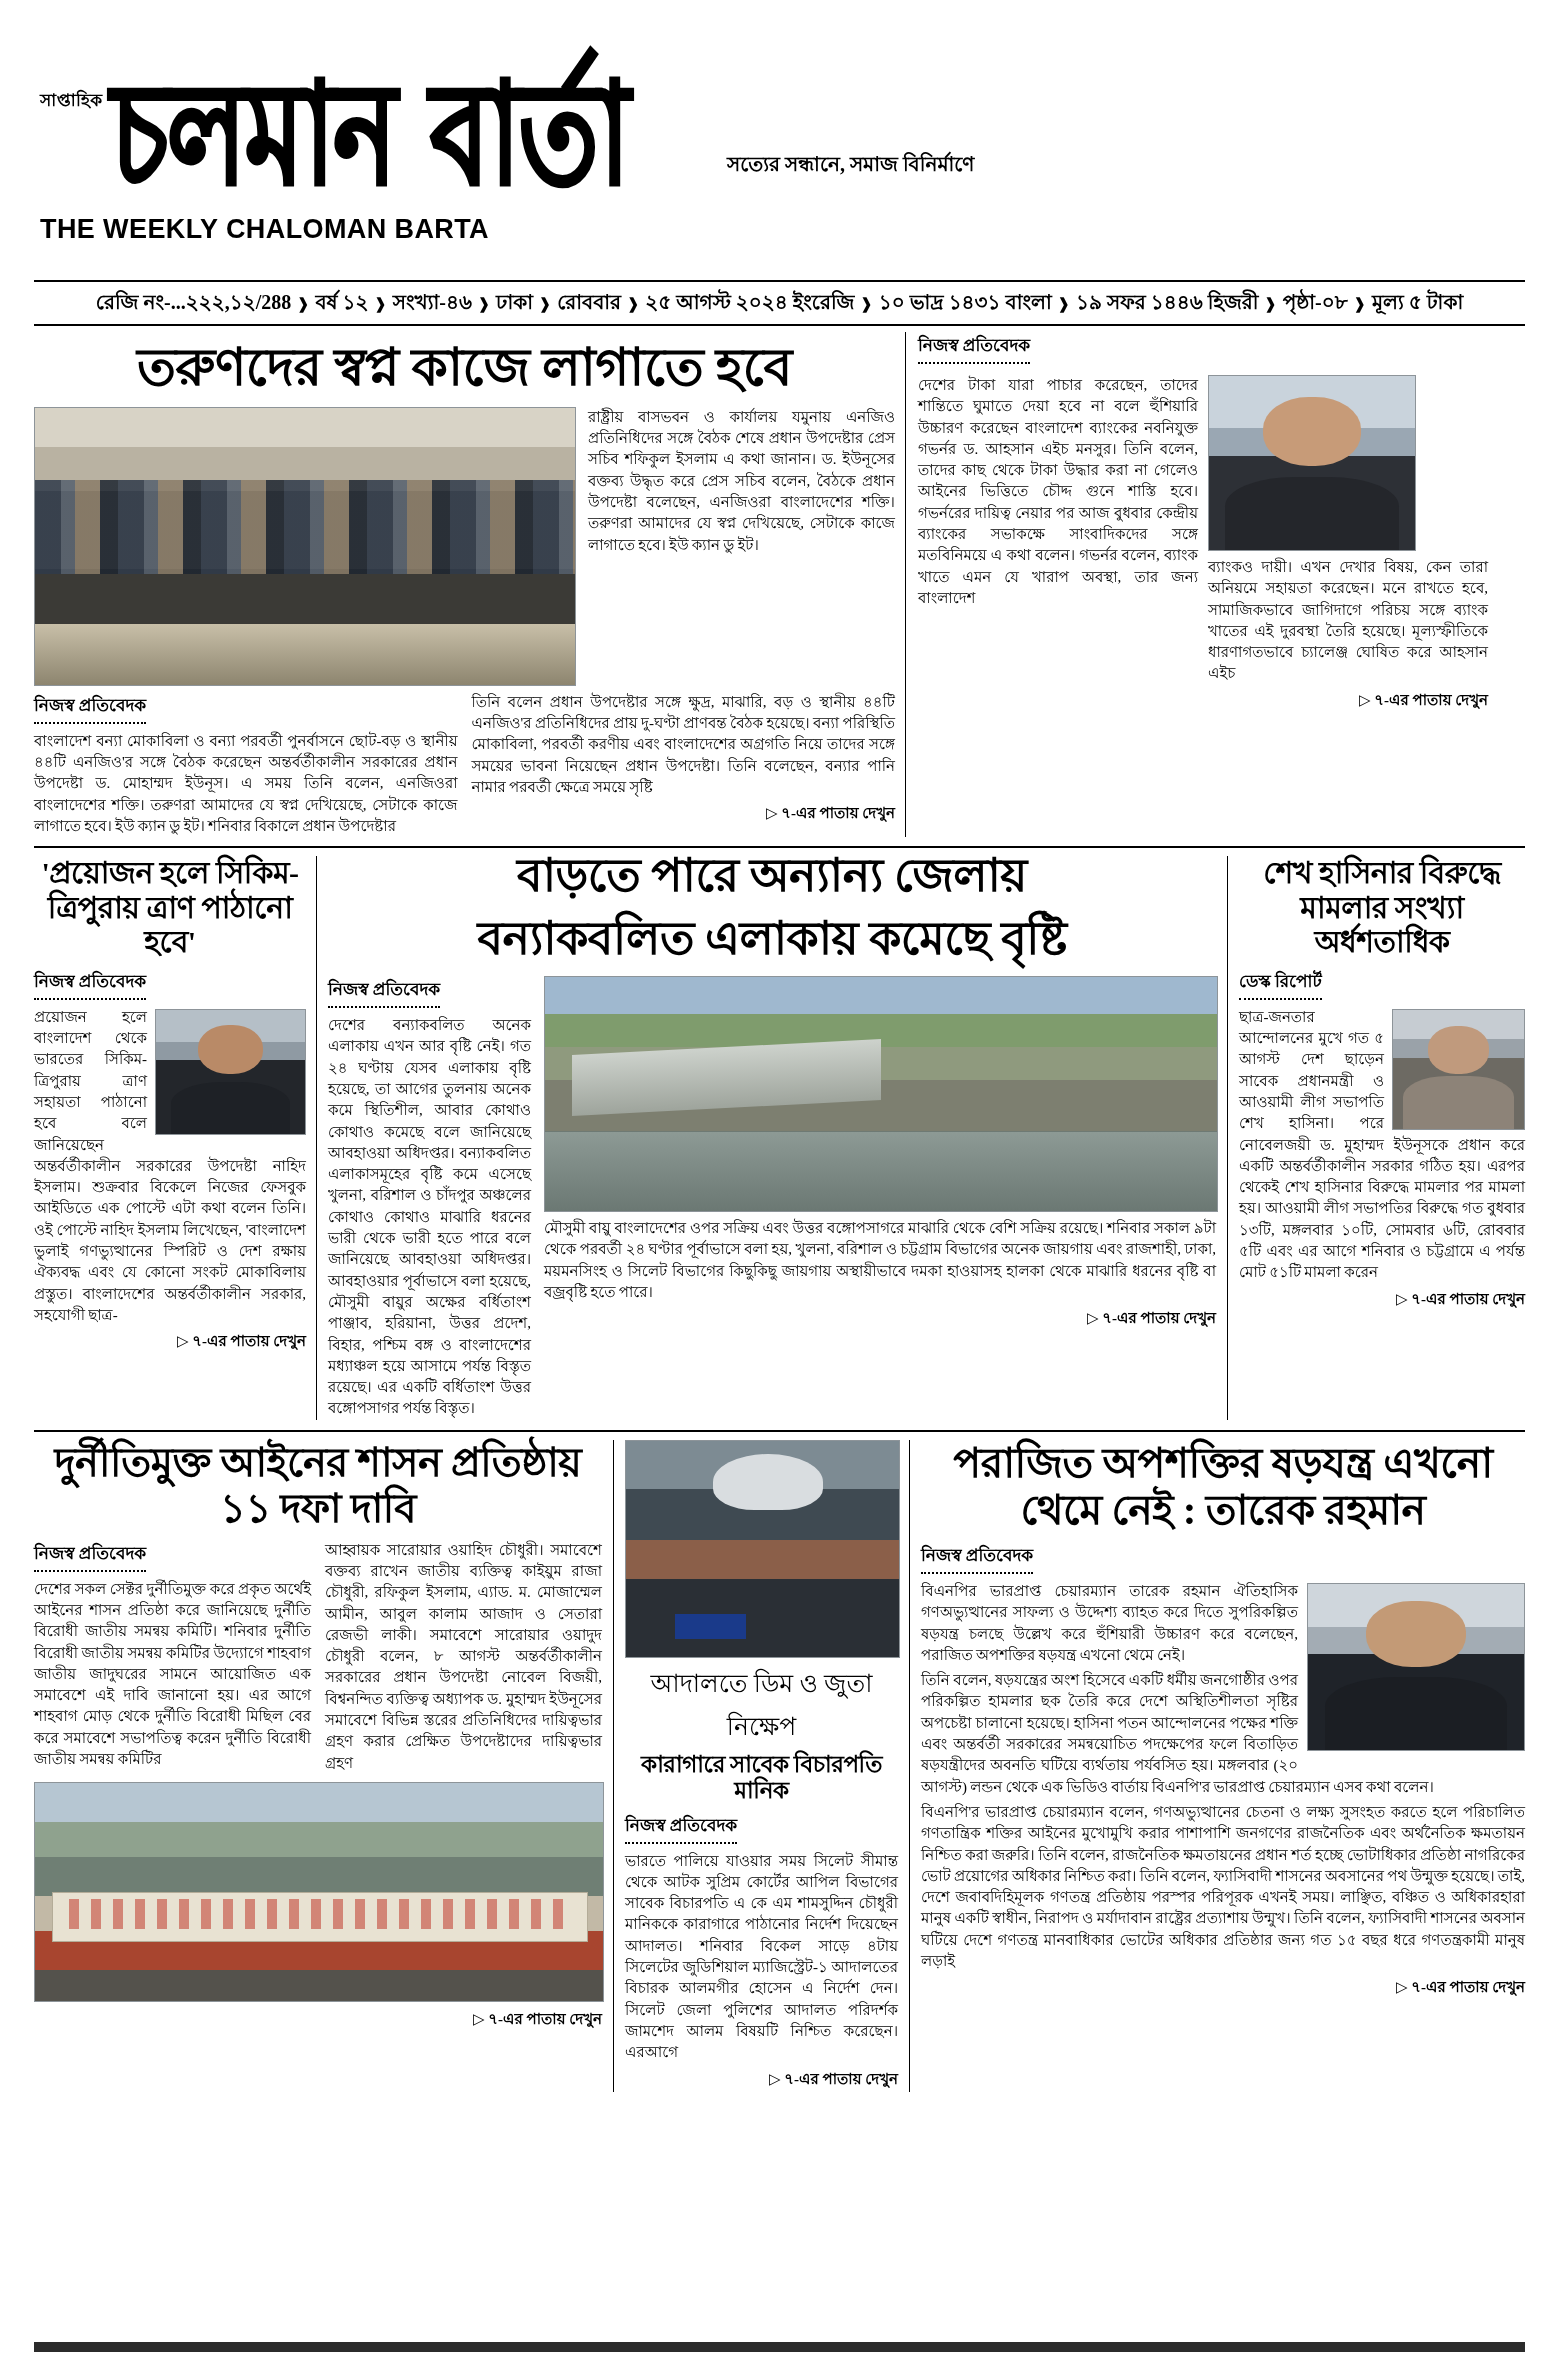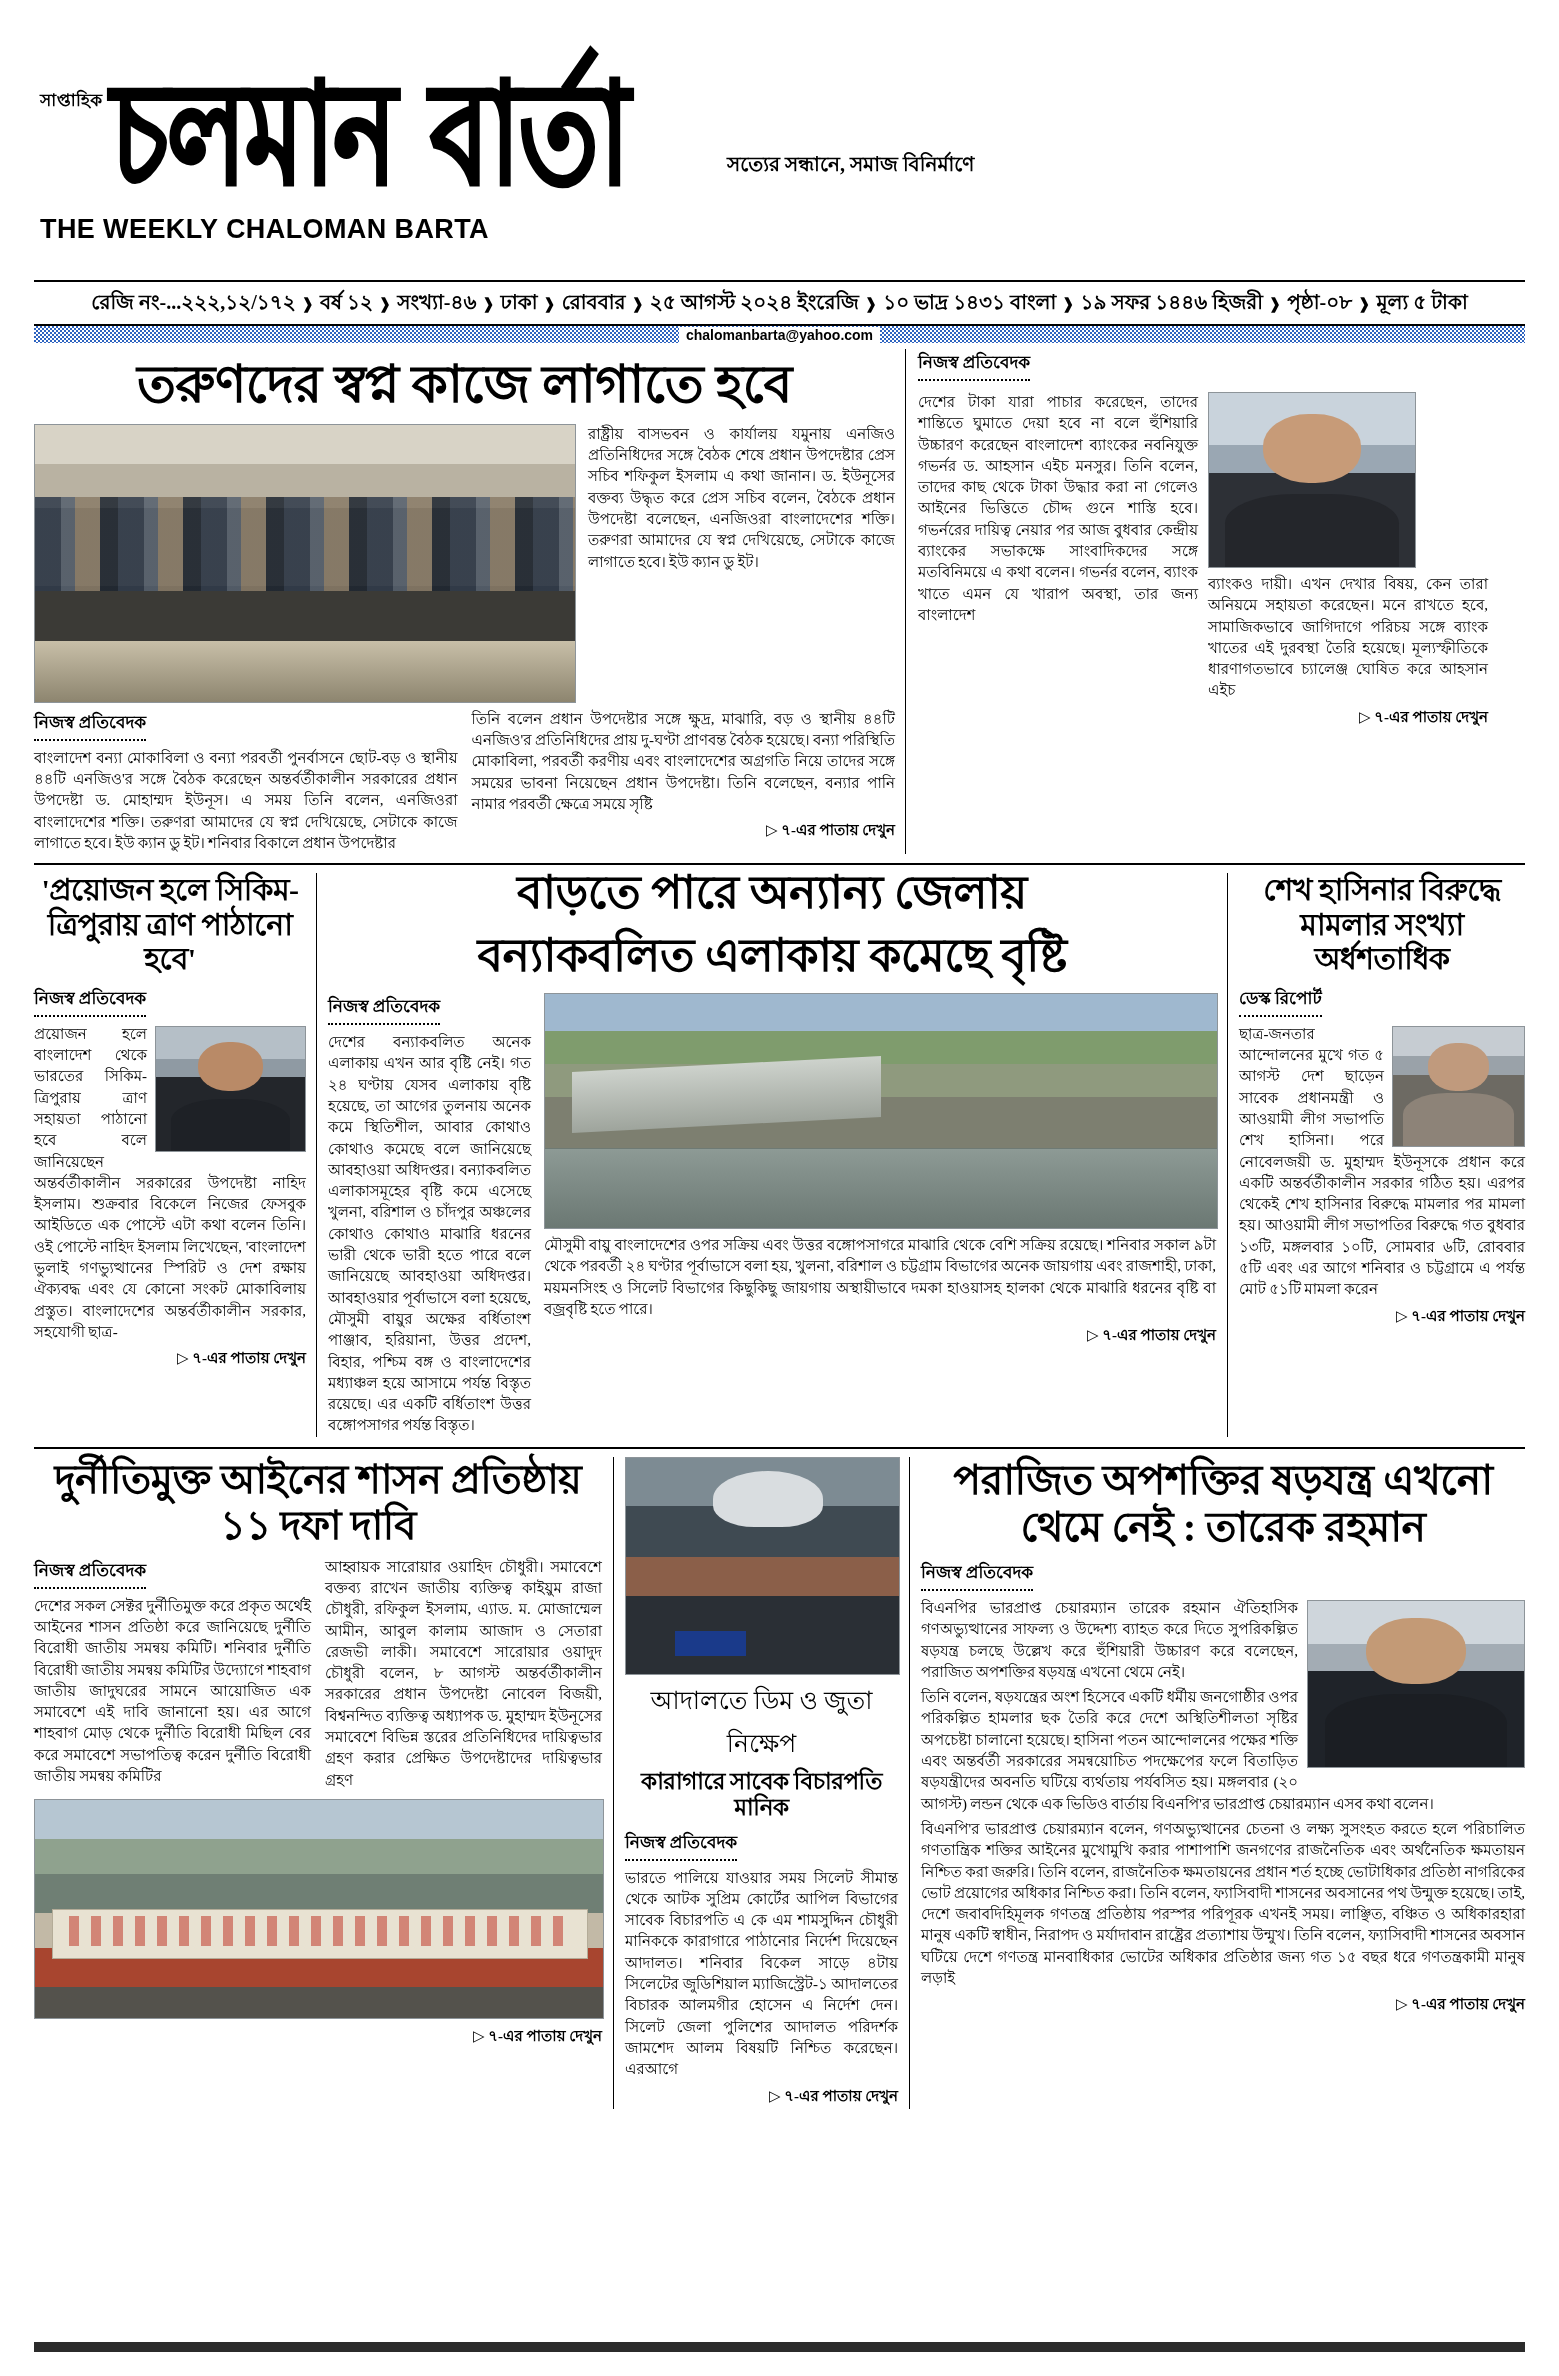"রেজি নং-...২২২,১২/১৭২" span { text: নং-...২২২,১২/১৭২ -> নং-...২২২,১২/288 }
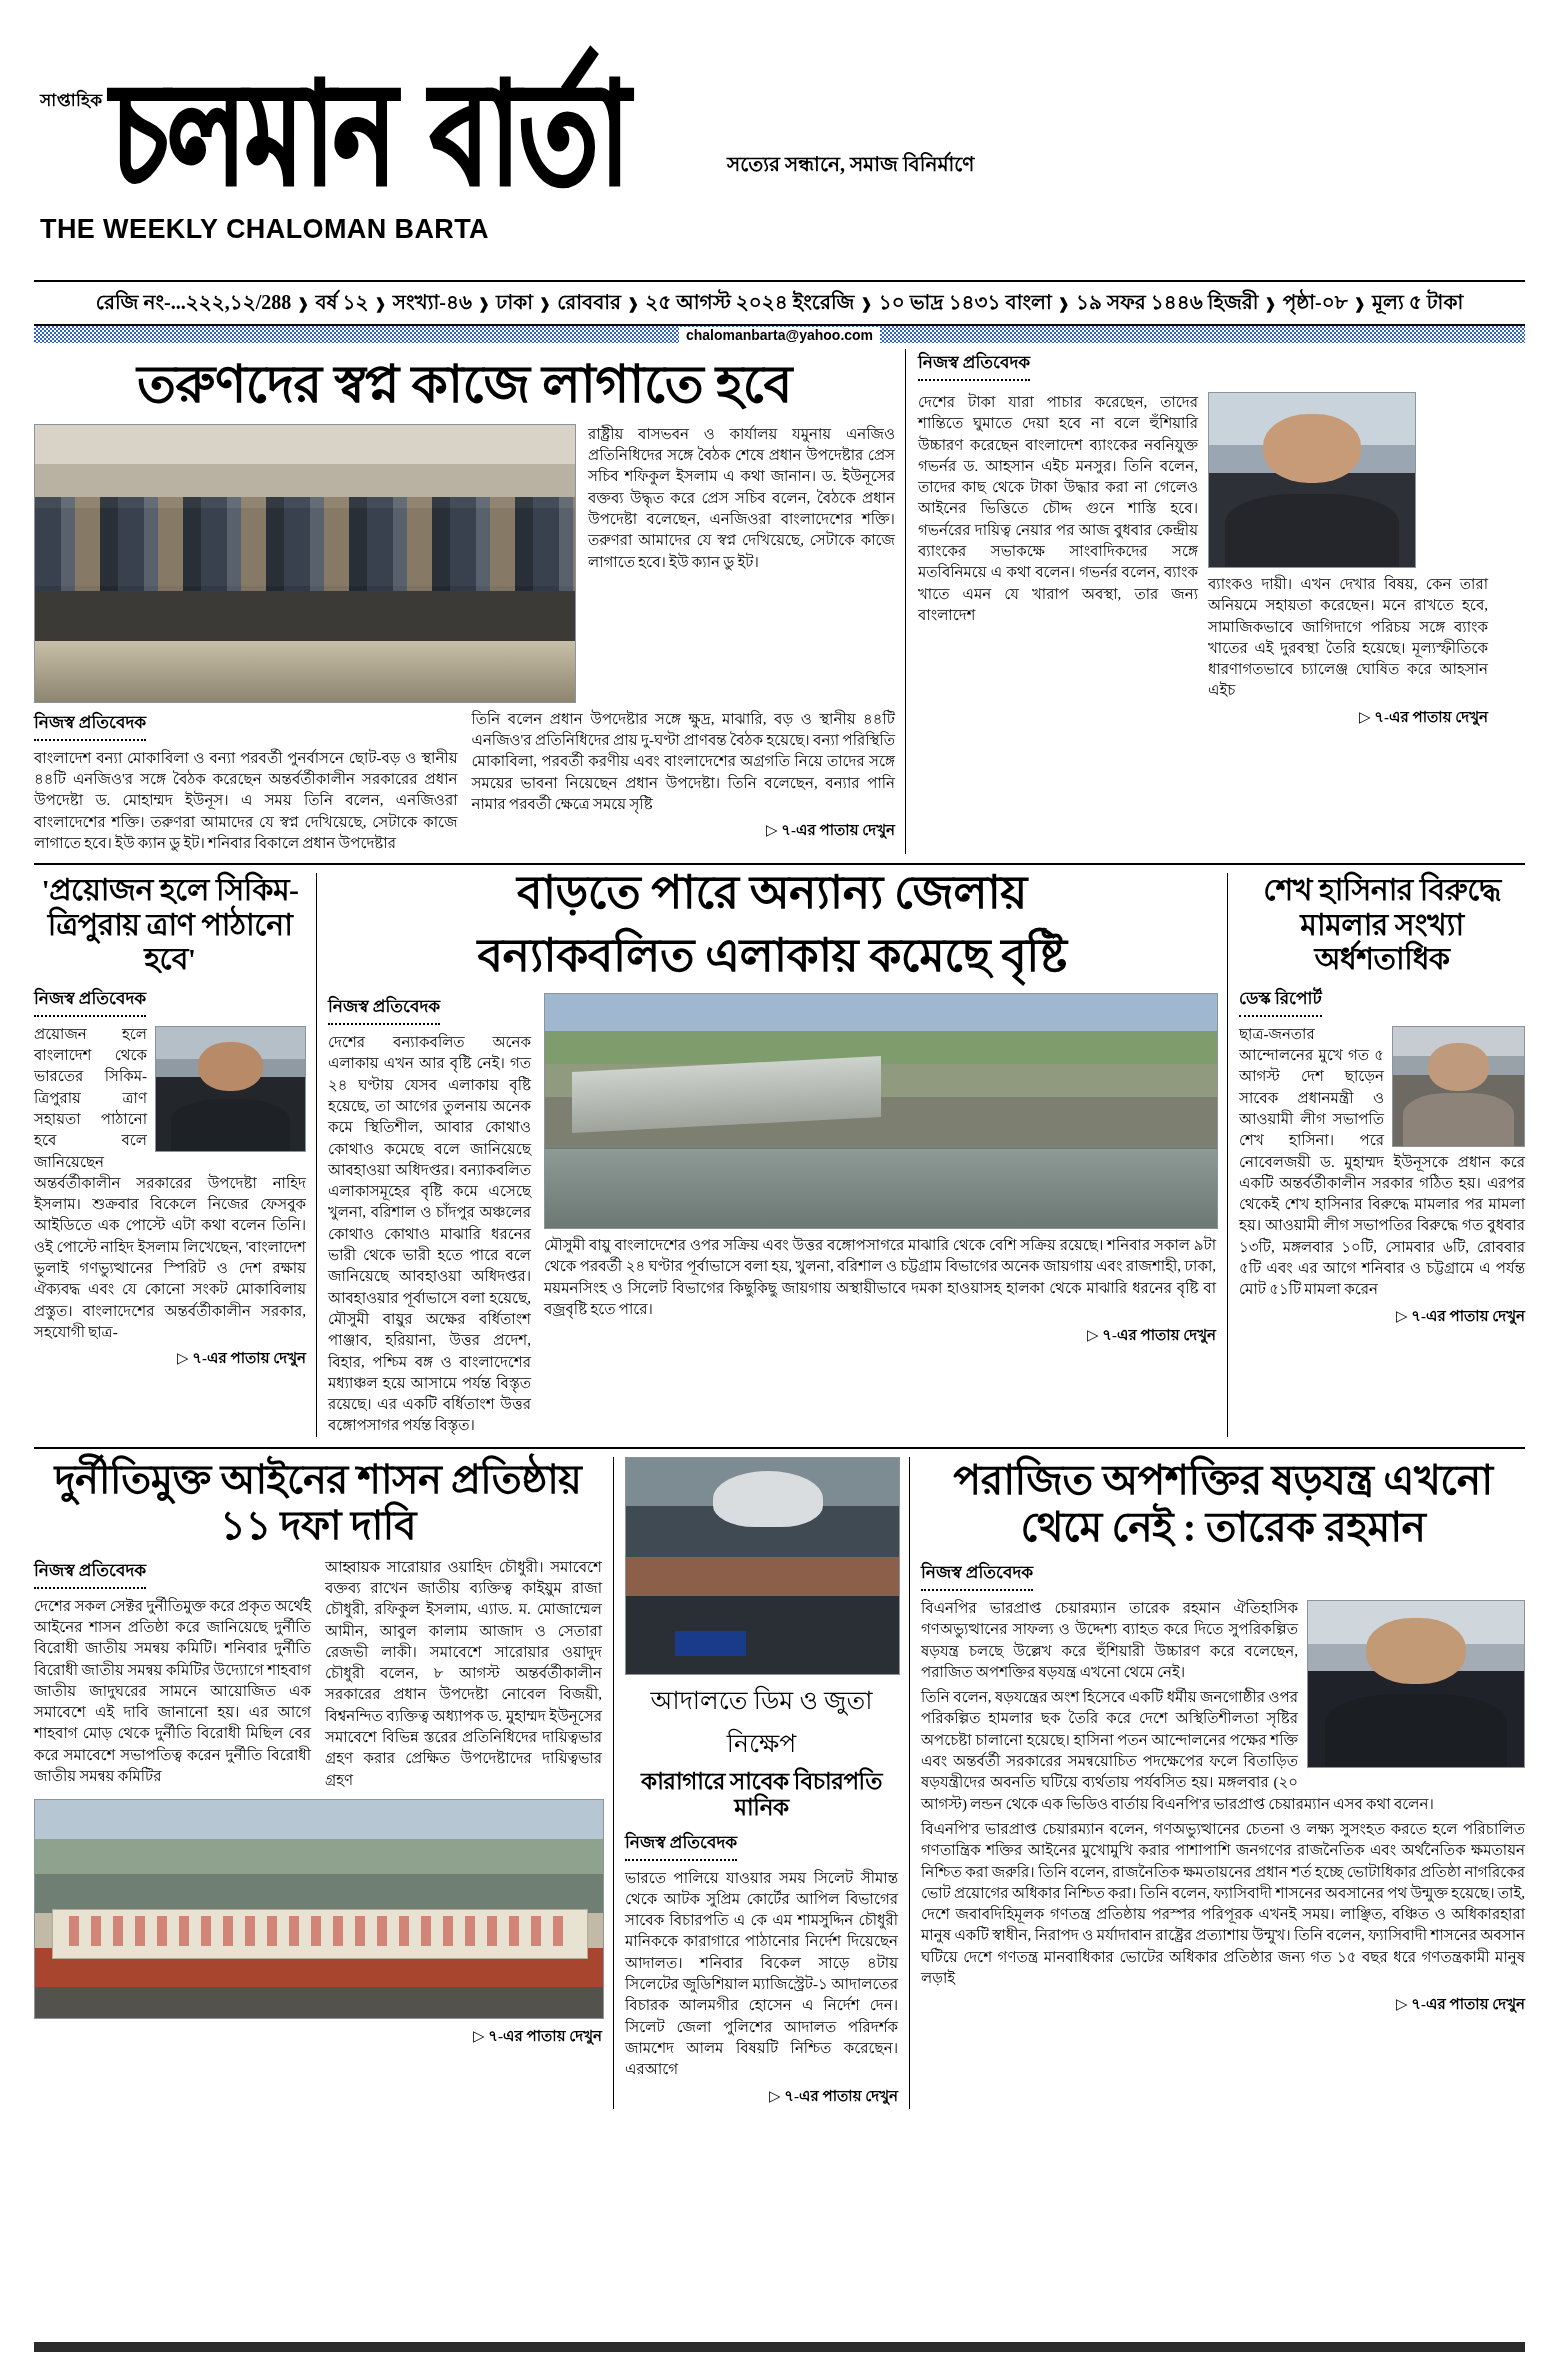"chalomanbarta@yahoo.com" div.emailbar { html: <div> <span>chalomanbarta@yahoo.com</span> </div> -> none }
